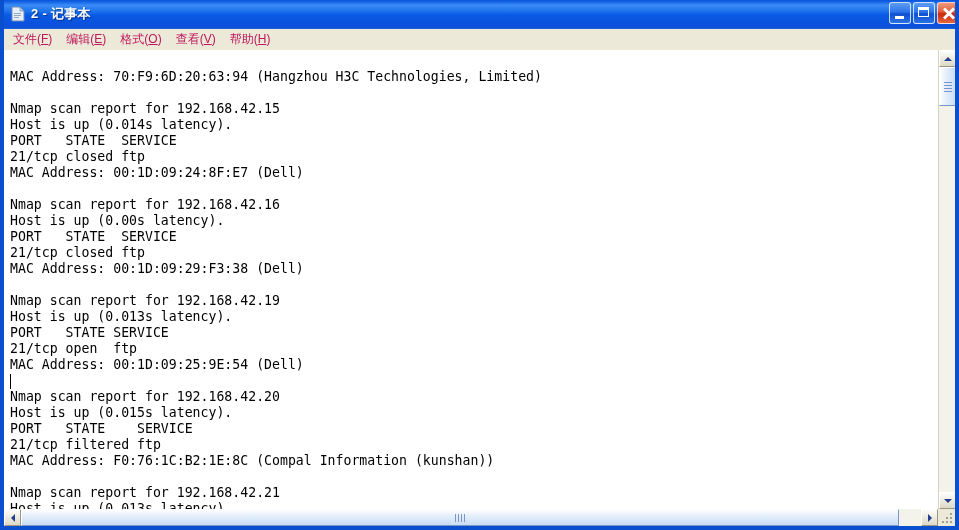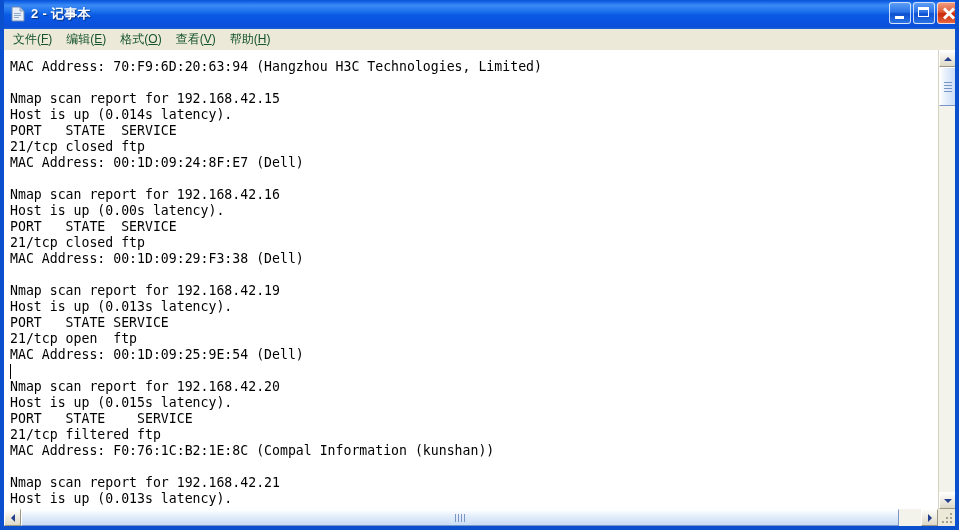"文件(F)" .menu-item { color: #14532d -> #be185d }
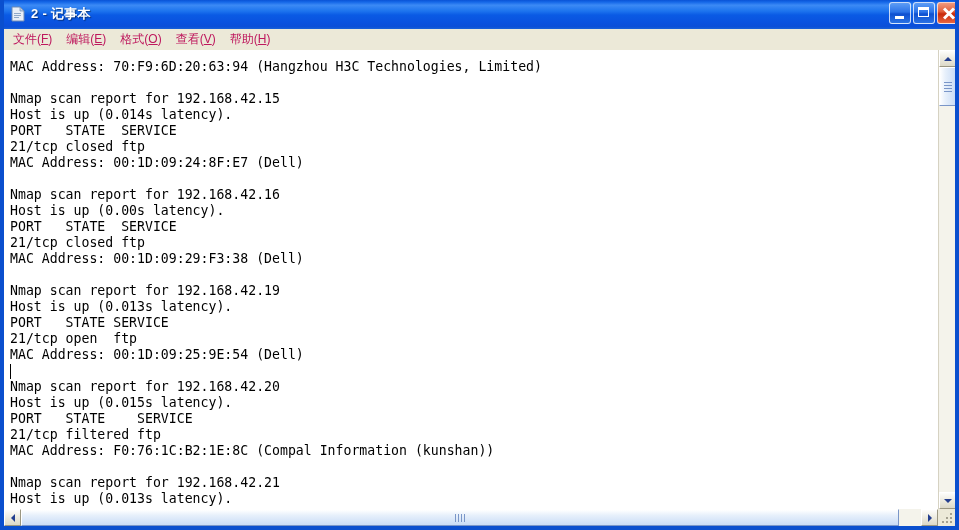"MAC Address: 70:F9:6D:20:63:94 (Hangzhou" .editarea { top: 6px -> 16px }
